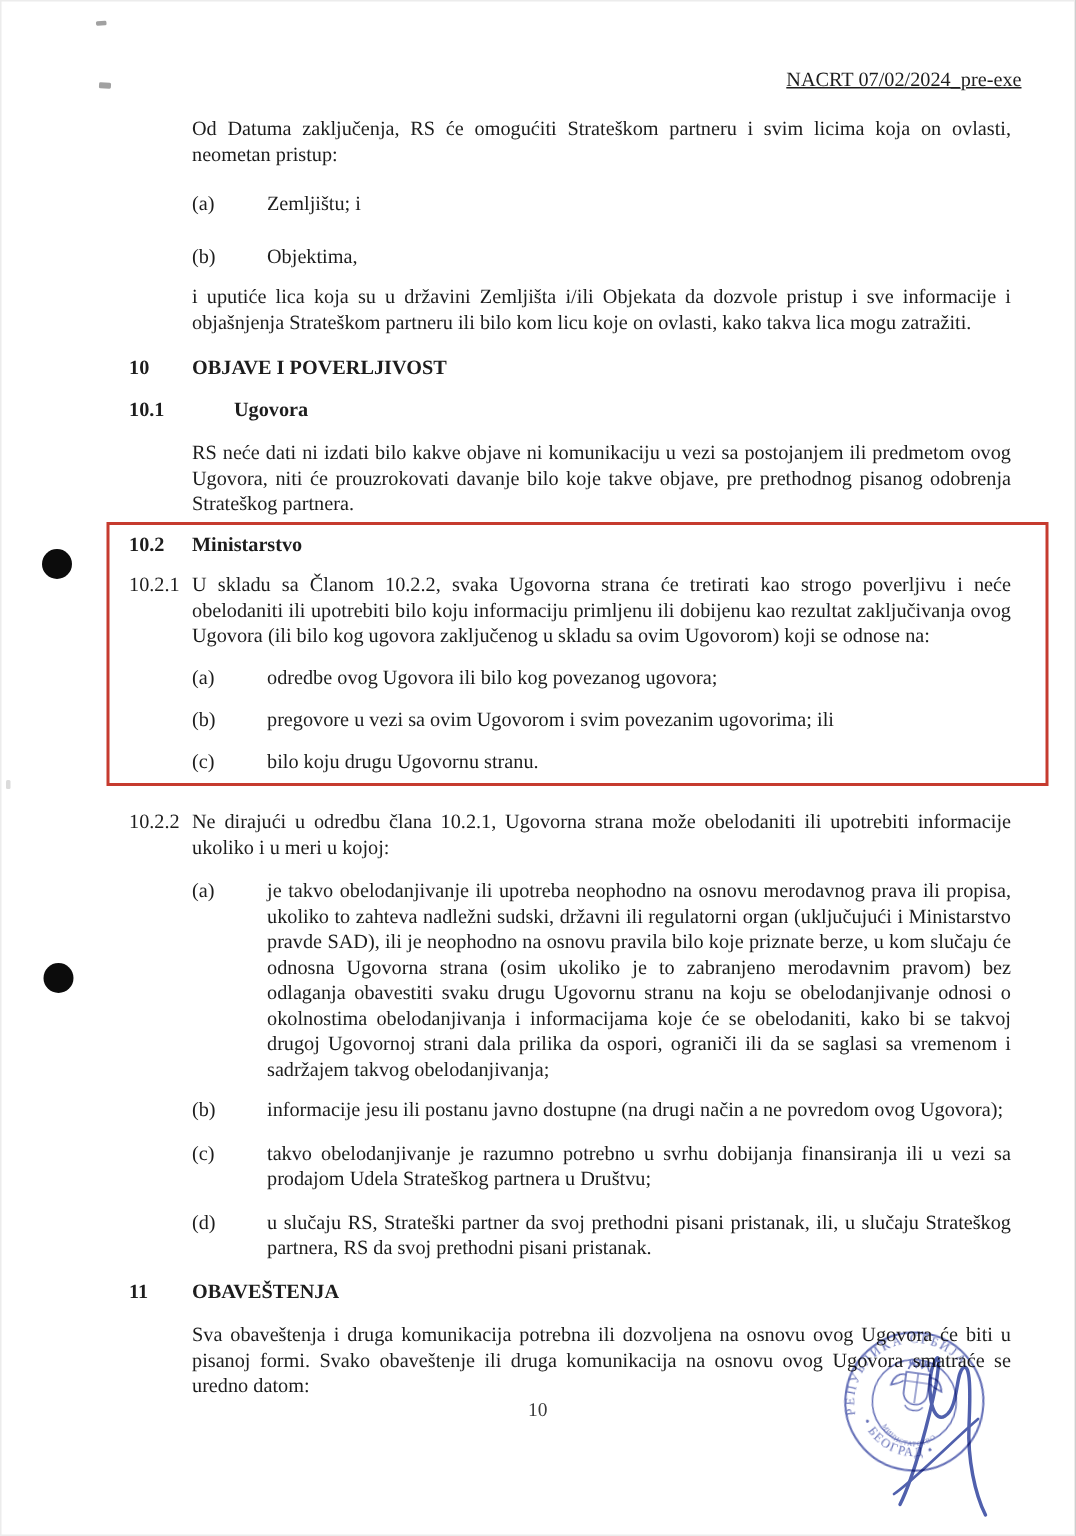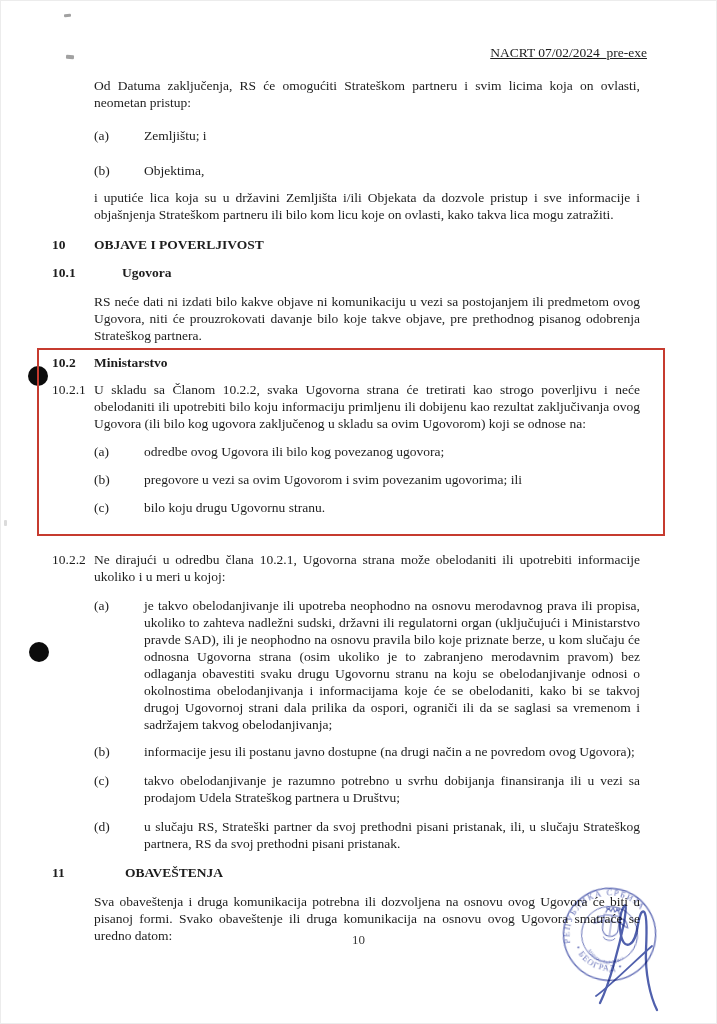"NACRT 07/02/2024_pre-exe" .content { left: 52px -> 86px }
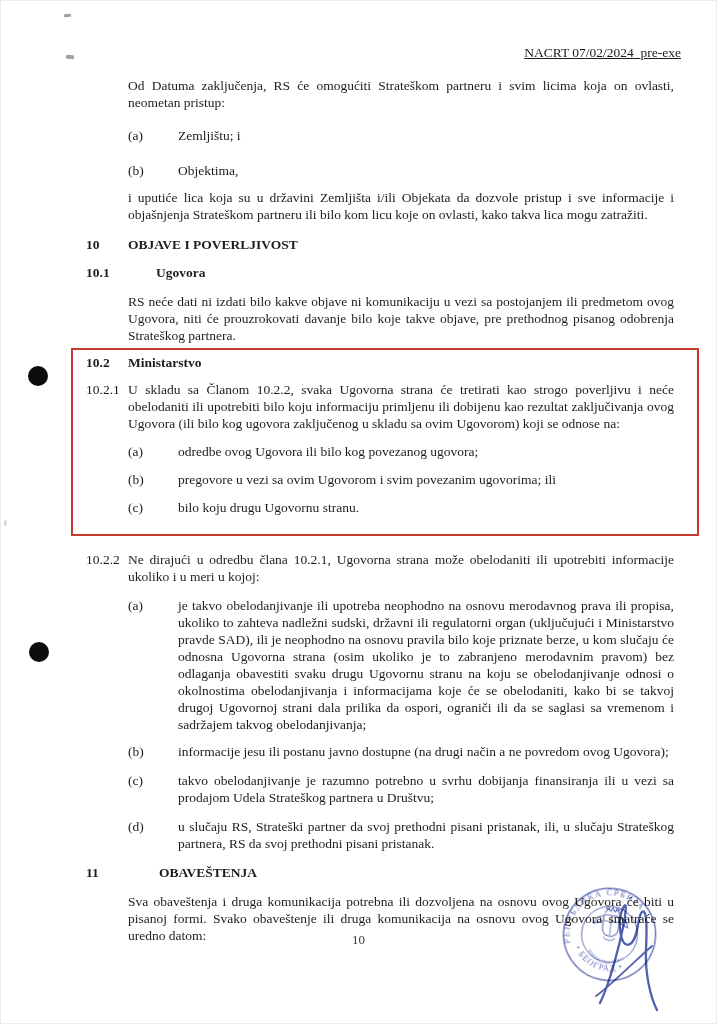"10.2" .red-box { padding: 4px 23px 18px 13px -> 4px 23px 6px 13px }
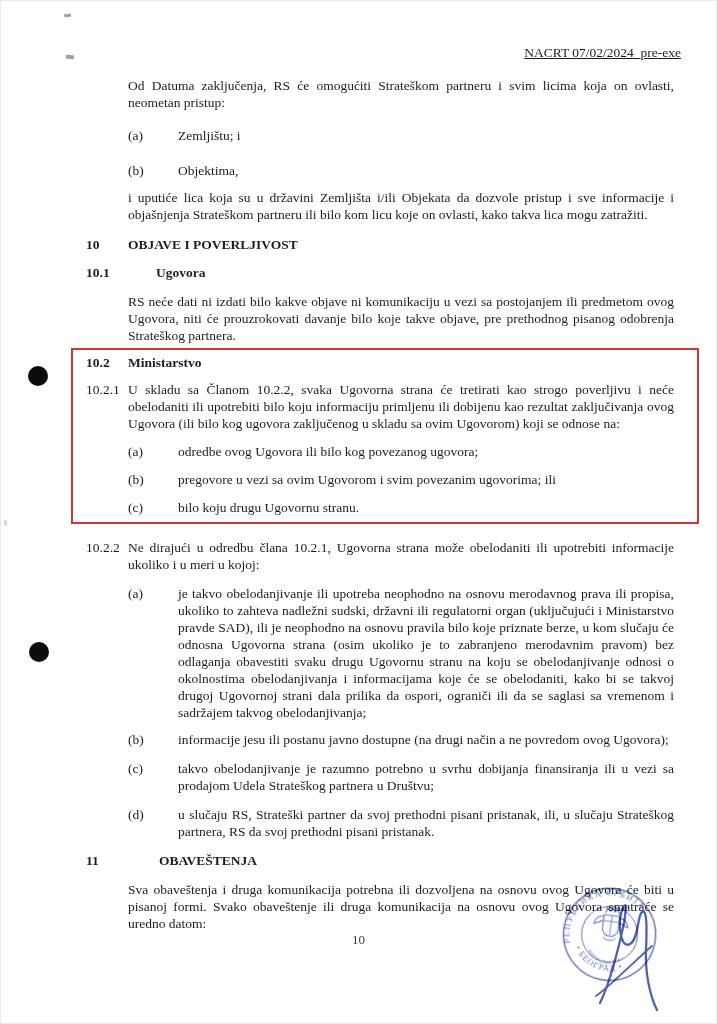"11" .mt-h11 { gap: 31px -> none }
